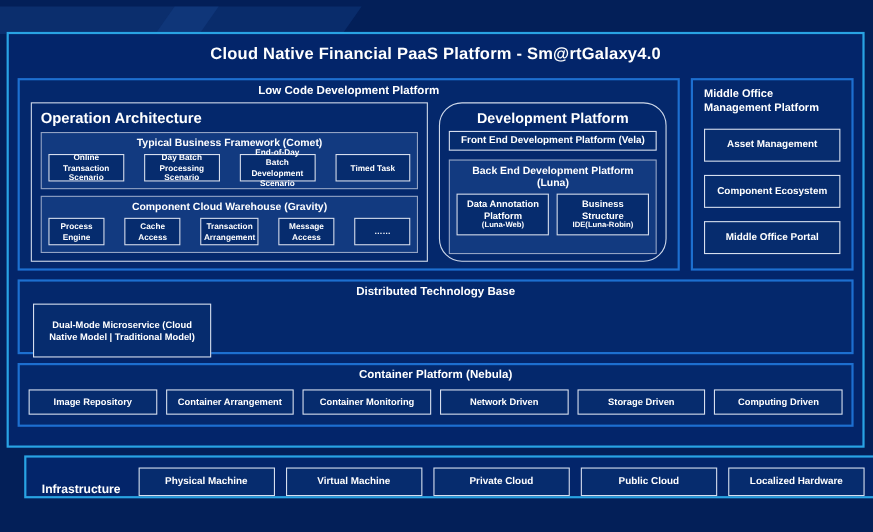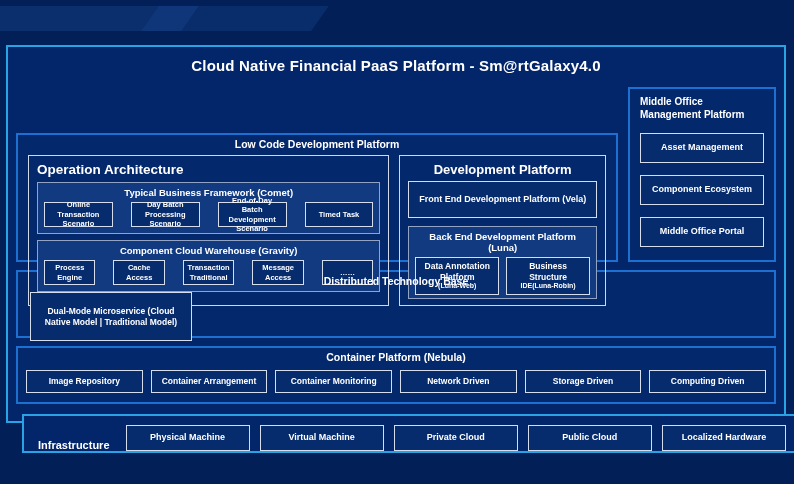"Cloud Native Financial PaaS Platform" .outer-box { top: 45px -> 29px }
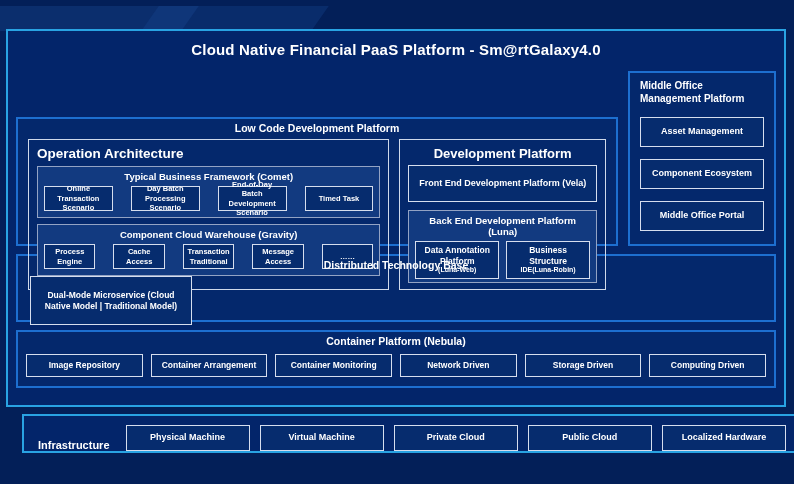"Low Code Development Platform" .lowcode { margin-top: 46px -> none }
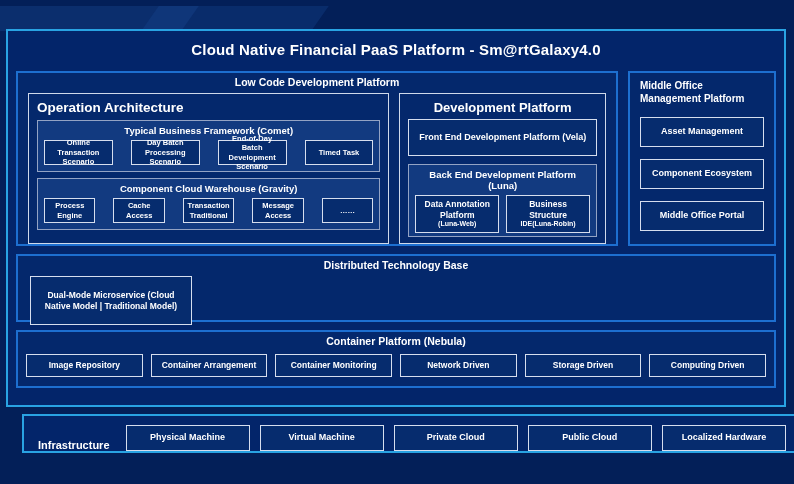"Development Platform" .dev-plat { border-radius: none -> 21px }
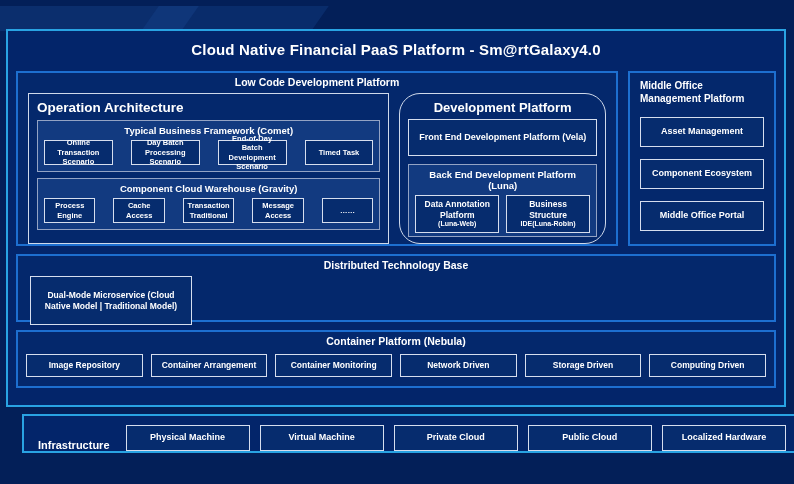"Front End Development Platform (Vela)" .frontend-leaf { height: 37px -> 18px }
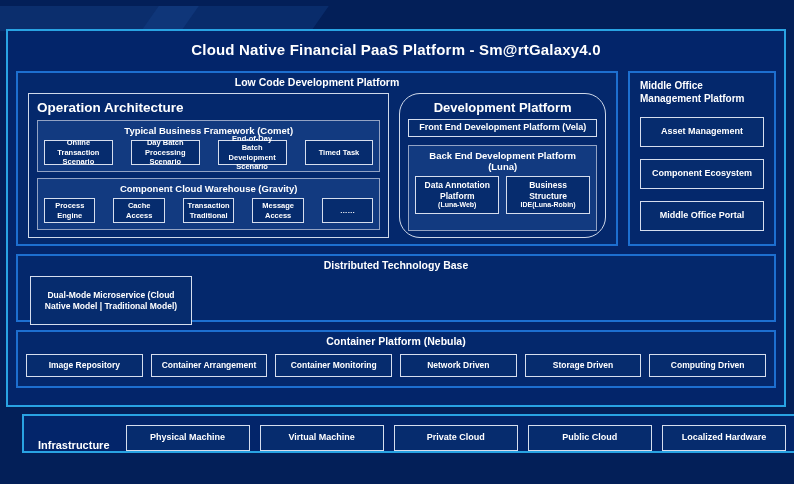"Transaction Traditional" div.leaf { text: Traditional -> Arrangement }
